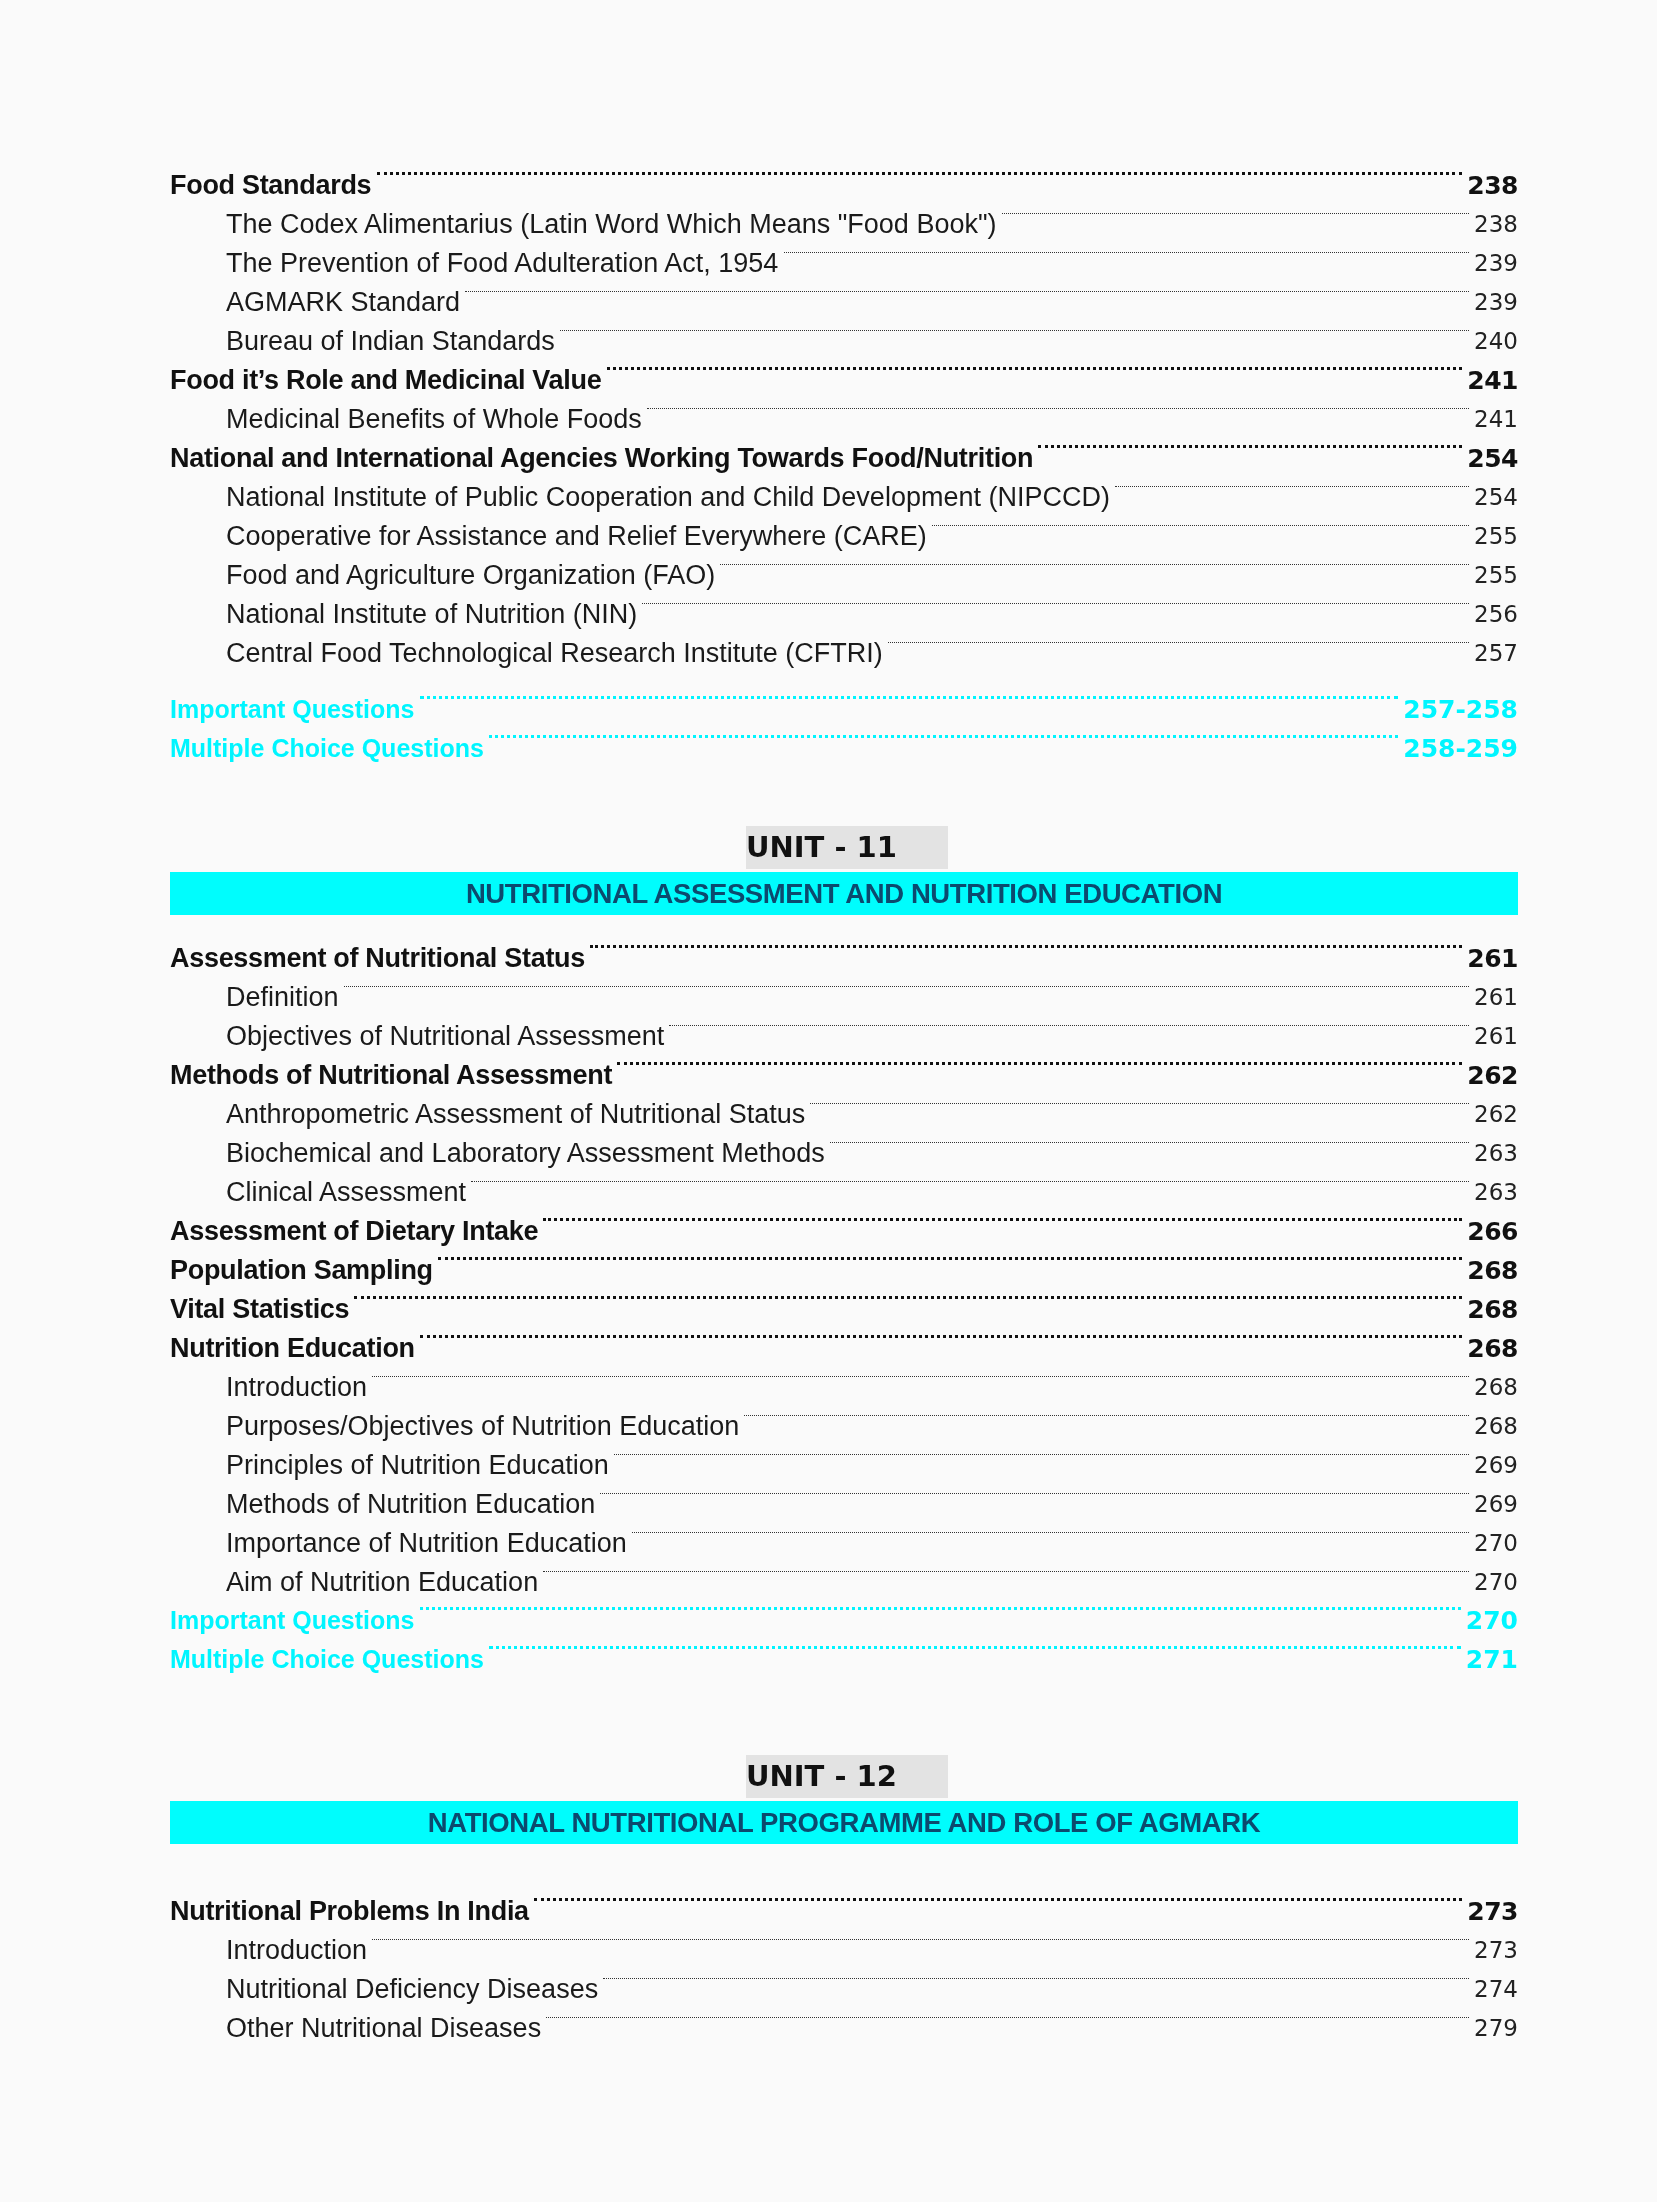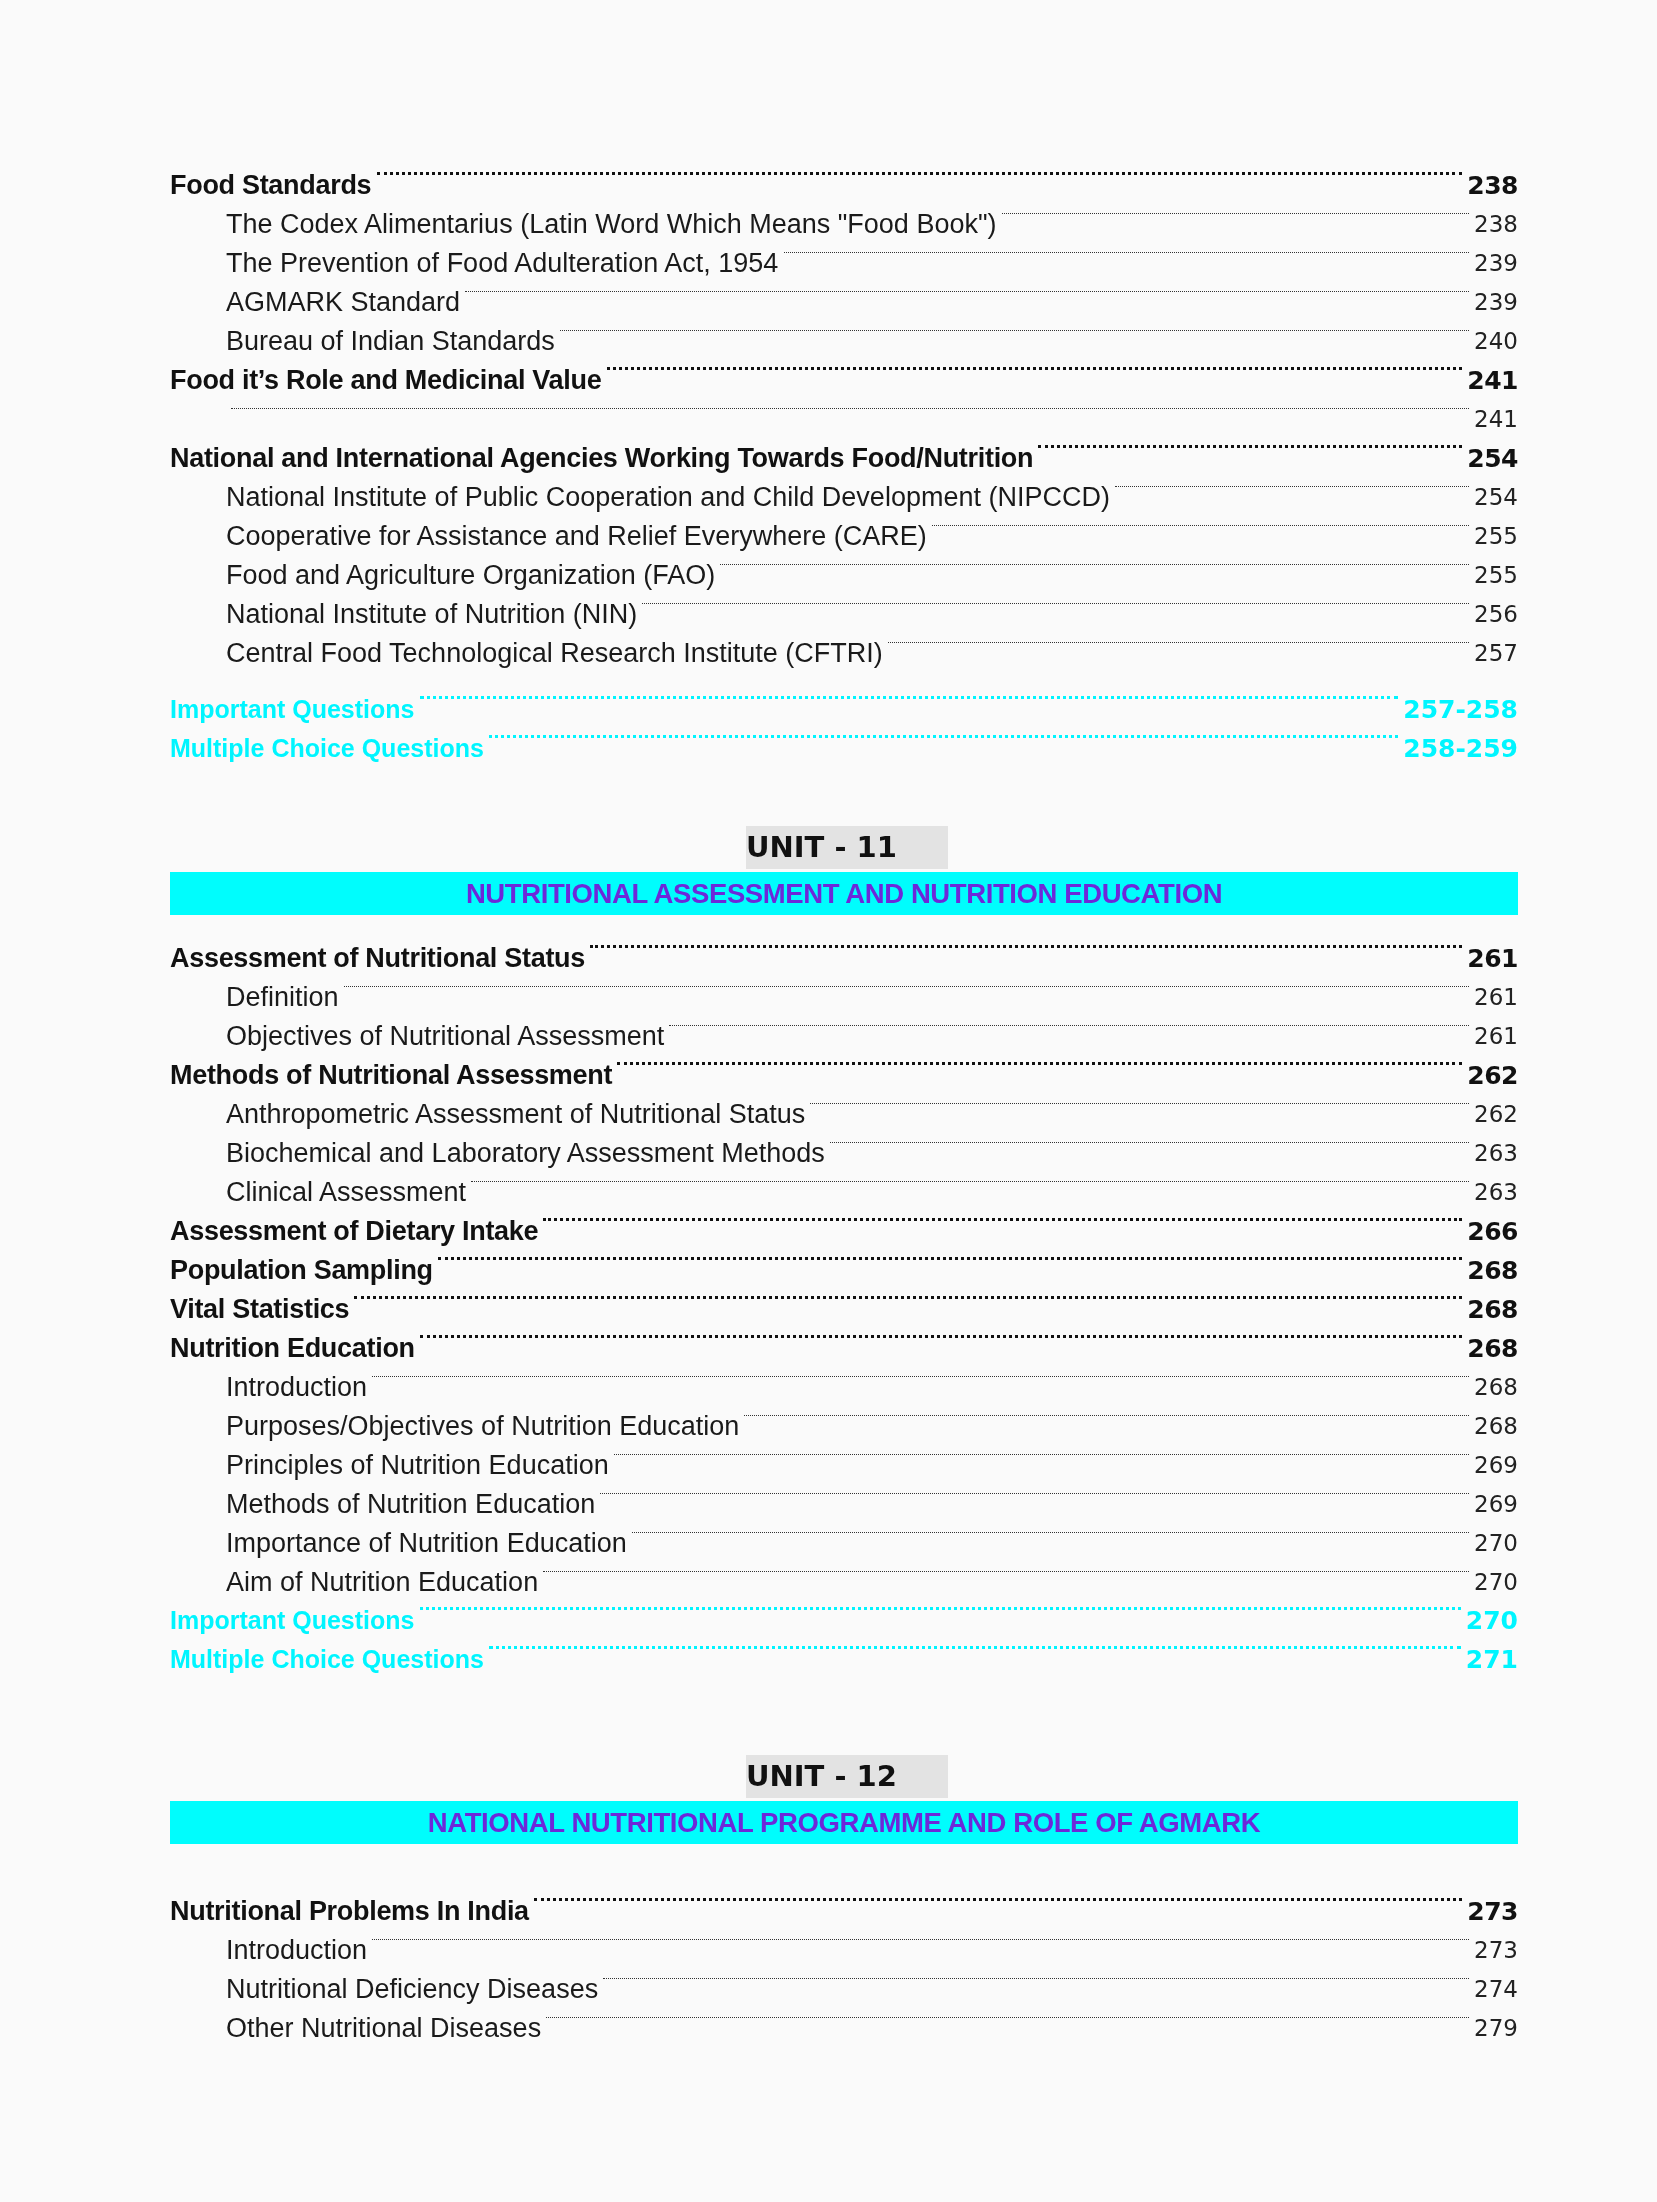"Medicinal Benefits of Whole Foods" span.label { html: none -> <span>Medicinal Benefits of Whole Foods</span> }
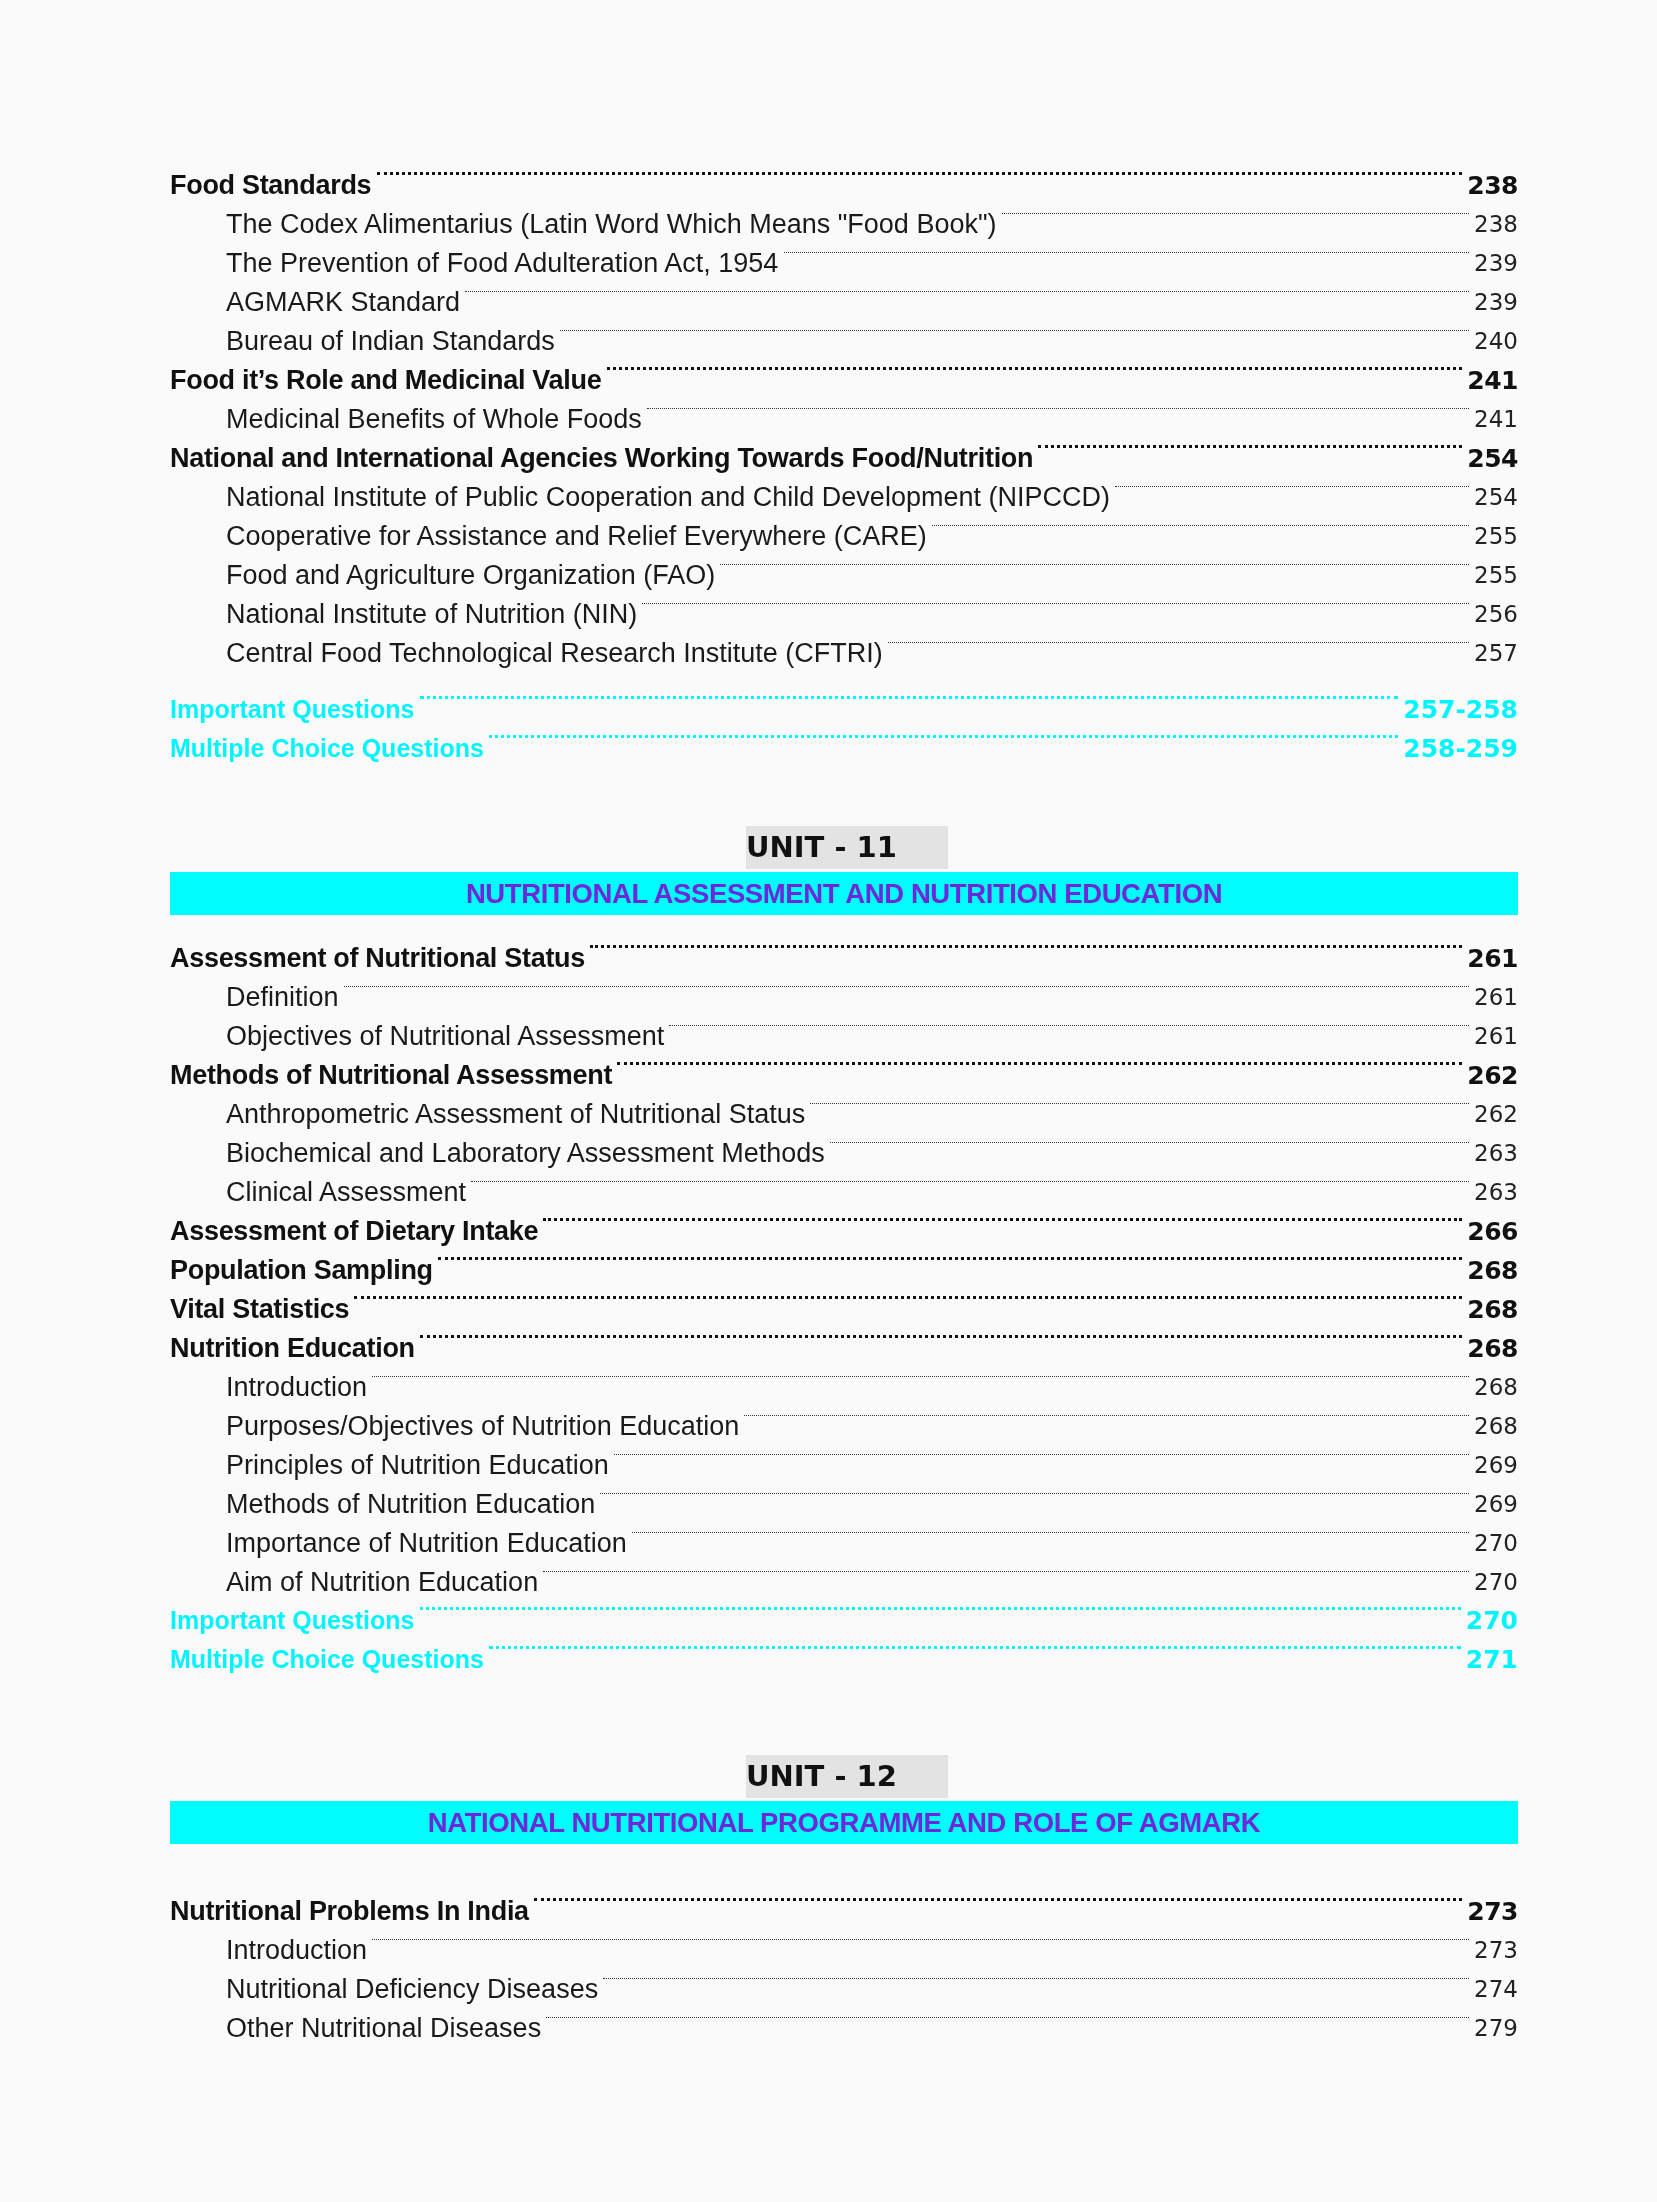"NUTRITIONAL ASSESSMENT AND NUTRITION" .unit-bar { color: #6d28d9 -> #0c4a6e }
